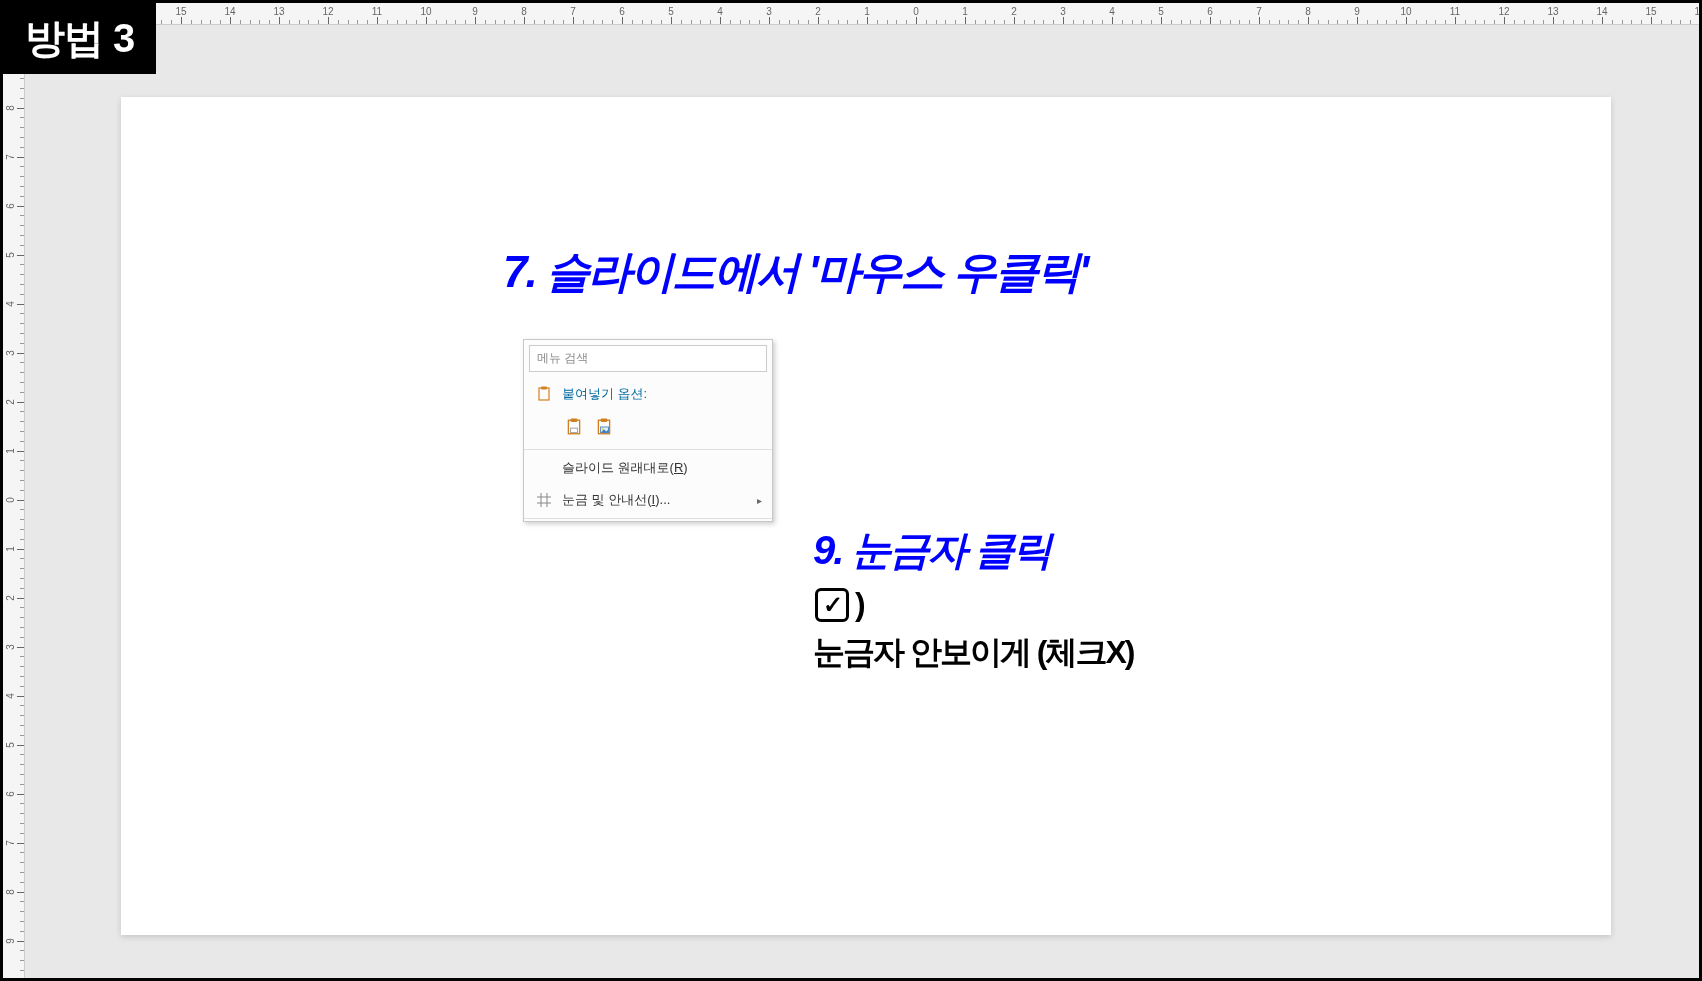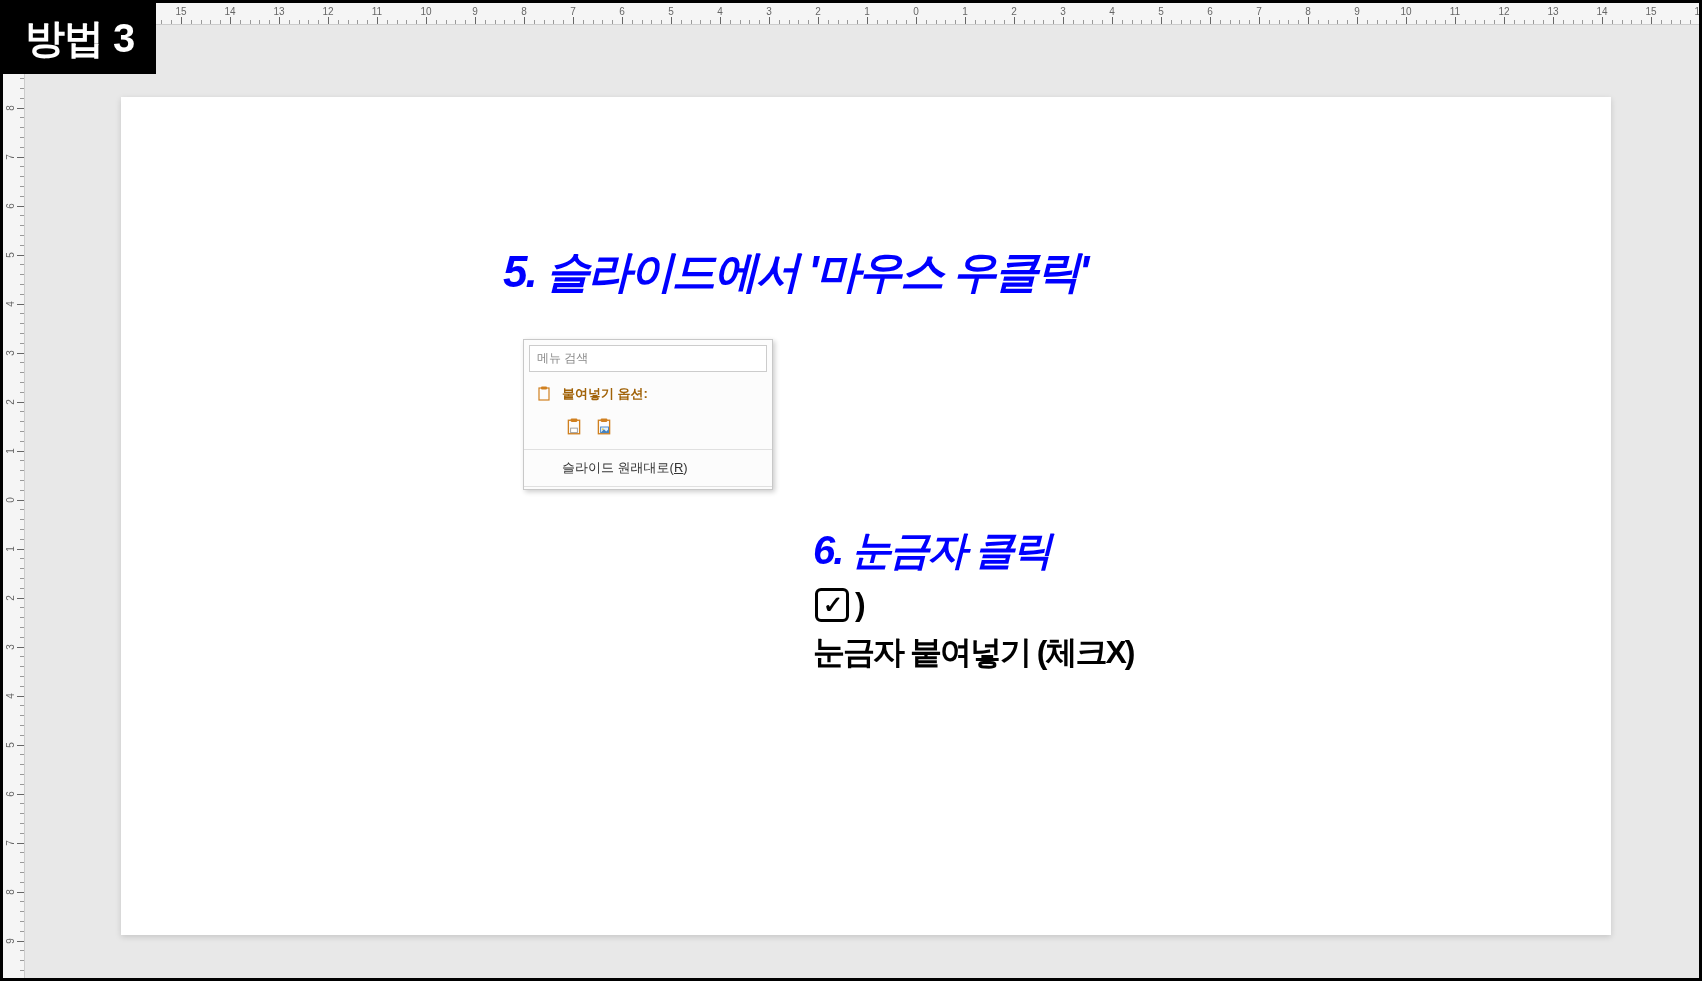"5. 슬라이드에서 '마우스 우클릭'" div.step1 { text: 5 -> 7 }
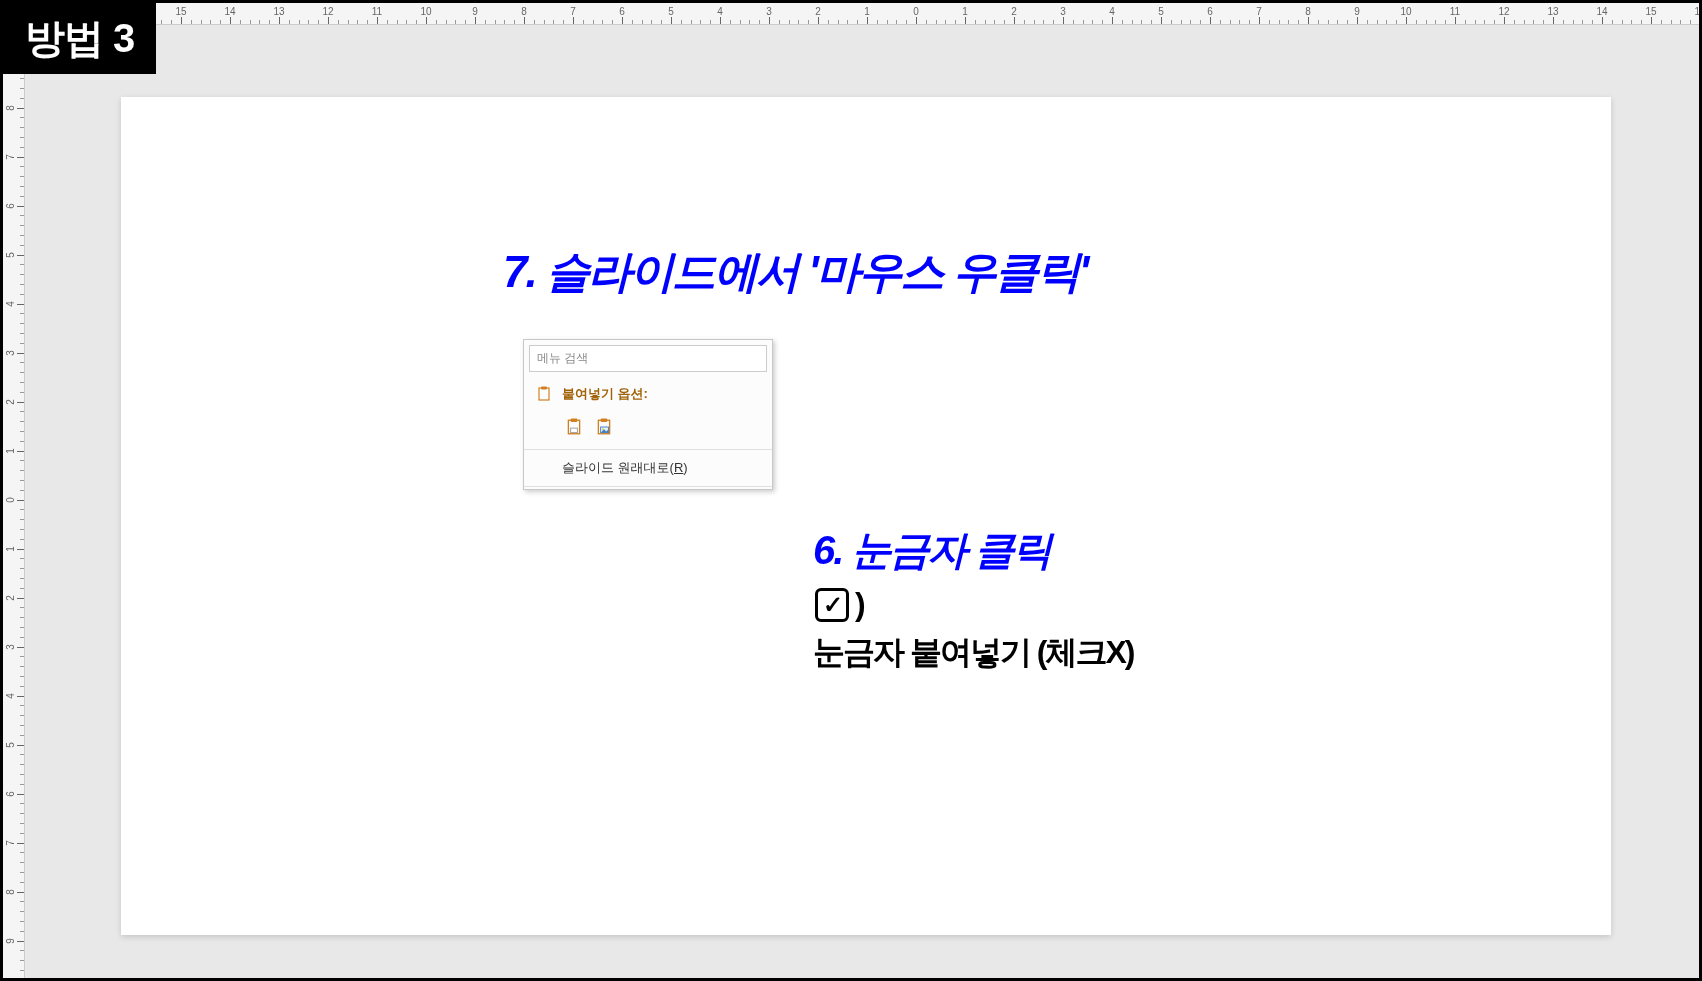"붙여넣기 옵션:" .menu-item.section-label { color: #a16207 -> #0369a1; font-weight: bold -> normal }
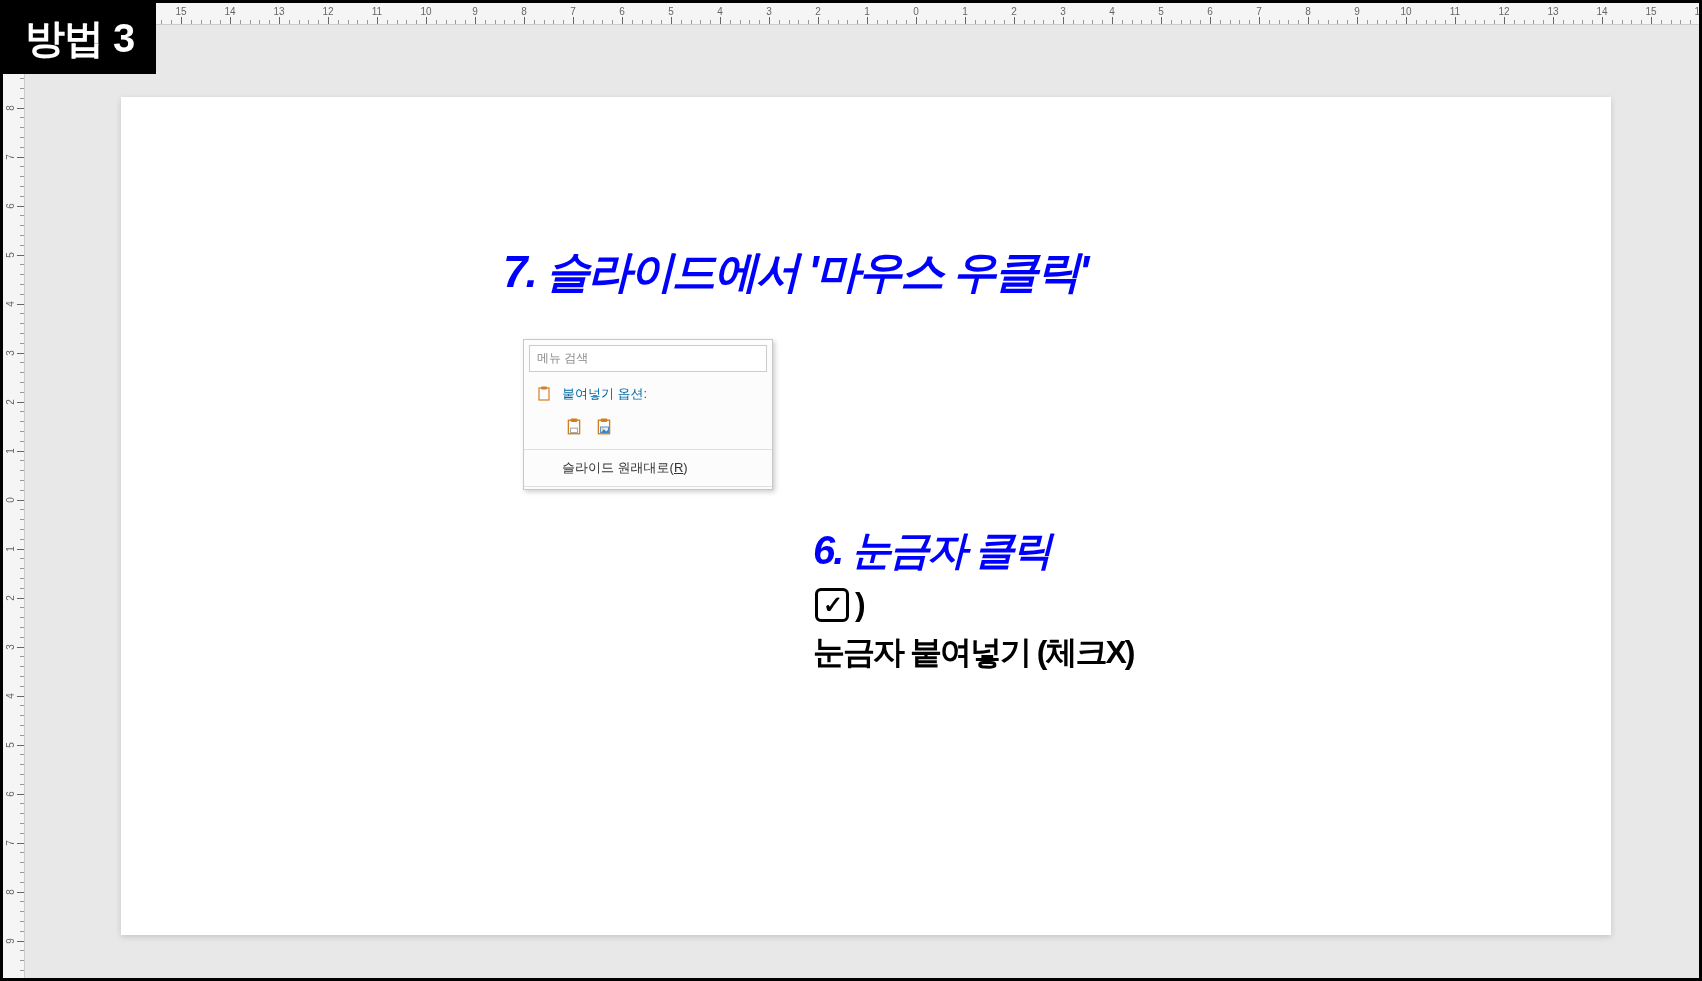"눈금 및 안내선(I)..." div.menu-item { html: none -> <div> <span> <svg> <path></path> </svg> </span> <span>눈금 및 안내선(<span>I</span>)...</span> </div> }
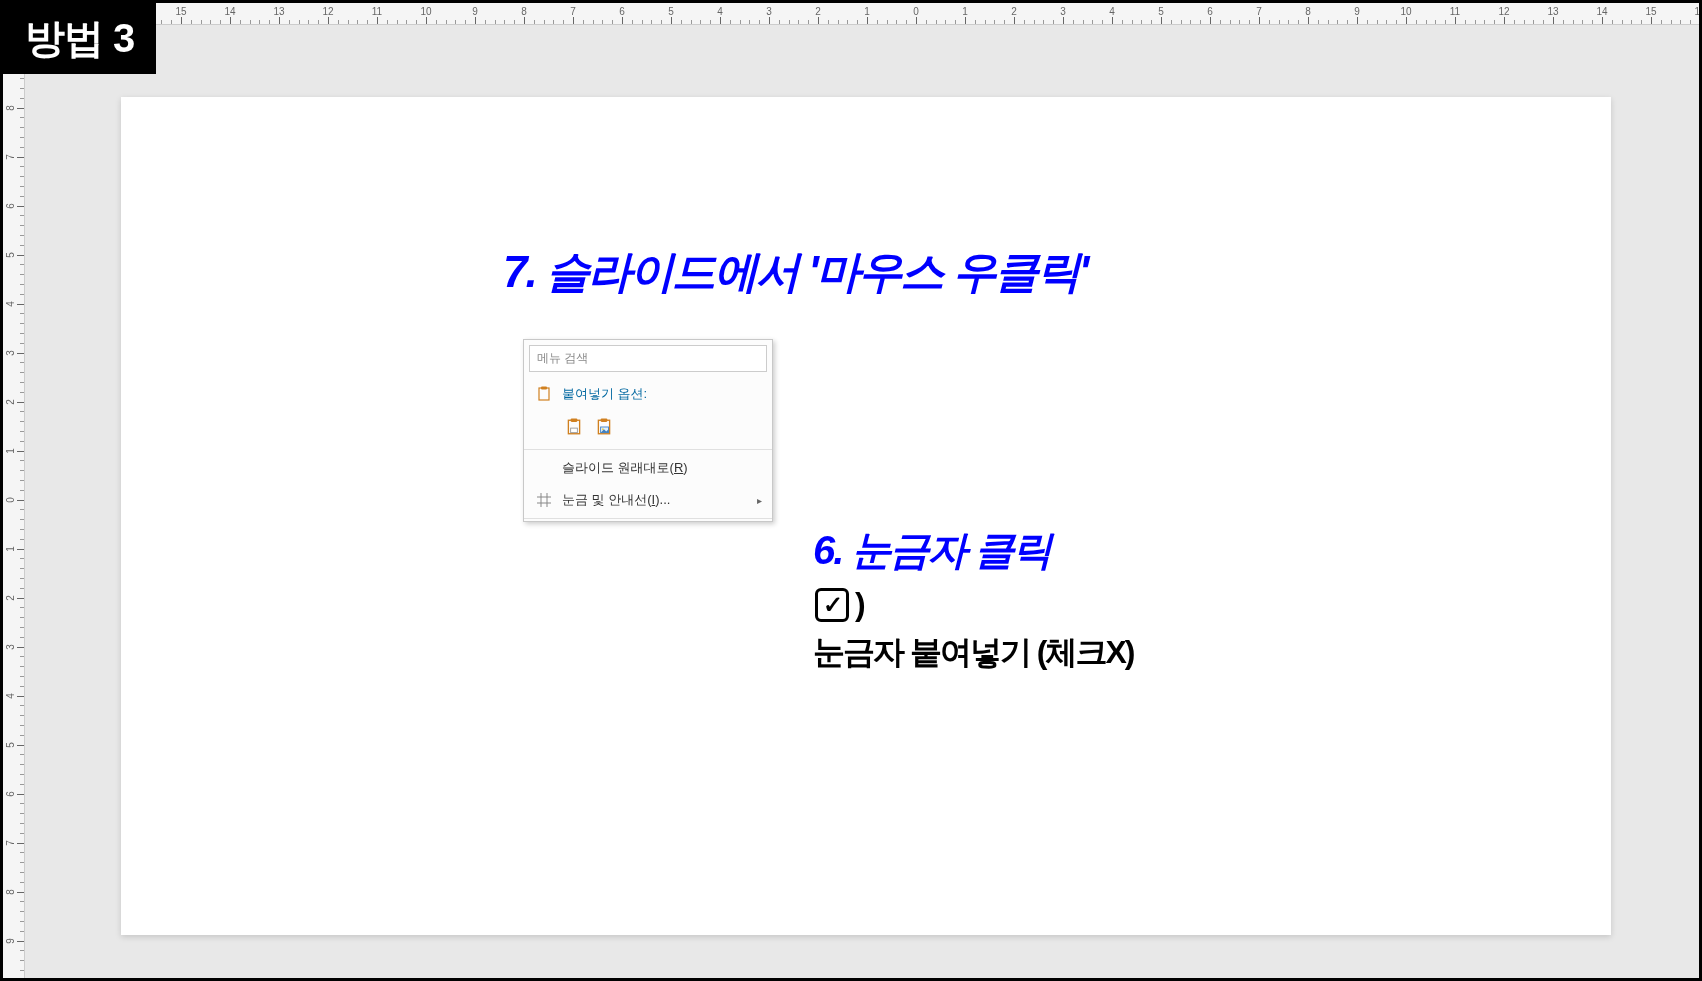"6. 눈금자 클릭" div.step2-title { text: 6 -> 9 }
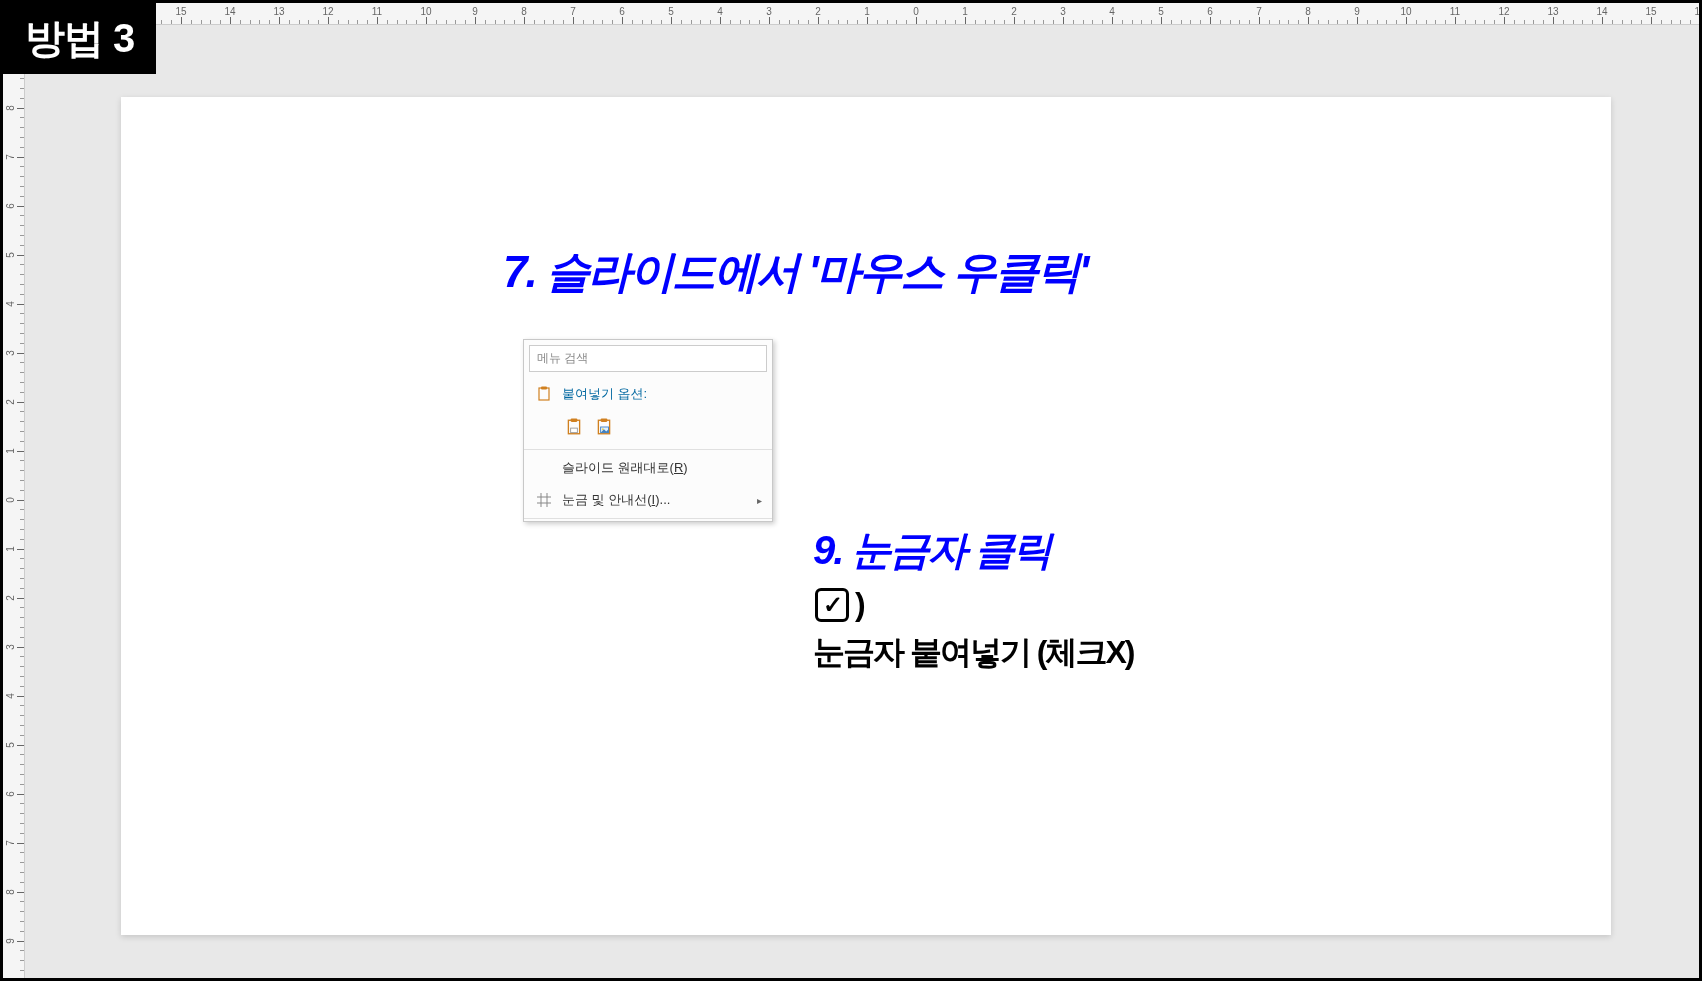"눈금자 붙여넣기 (체크X)" div.step2-sub { text: 붙여넣기 -> 안보이게 }
